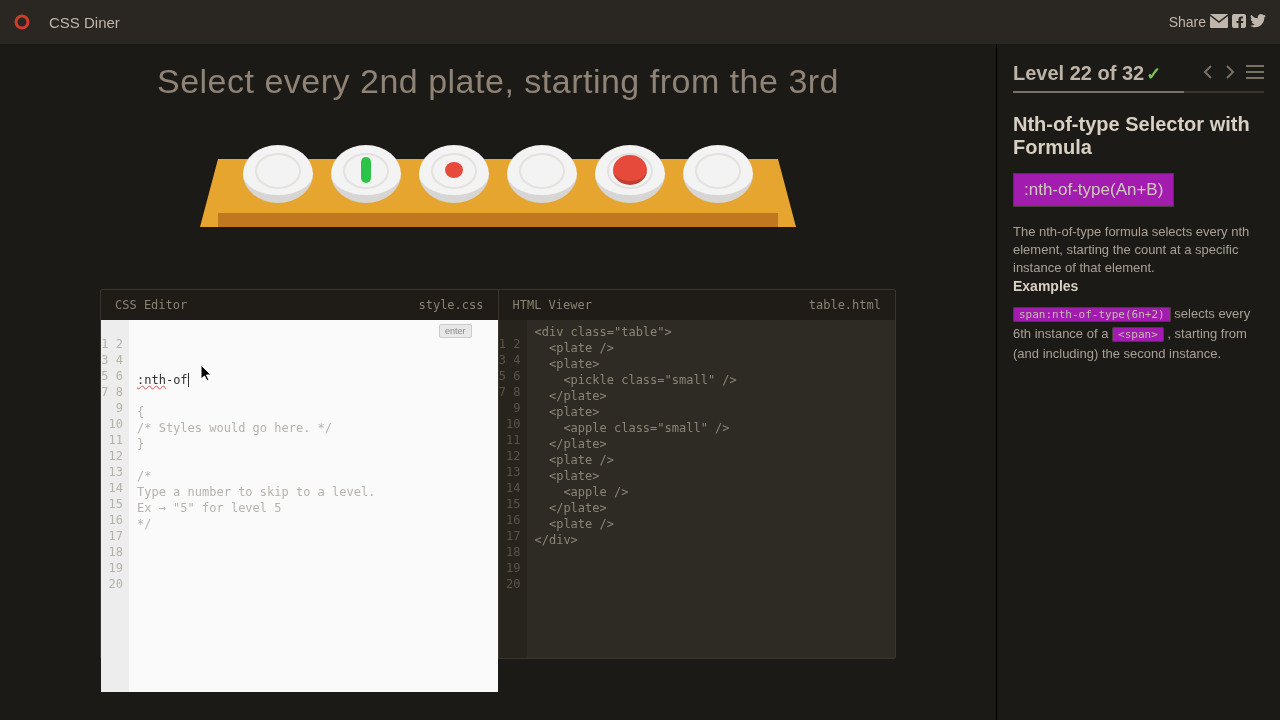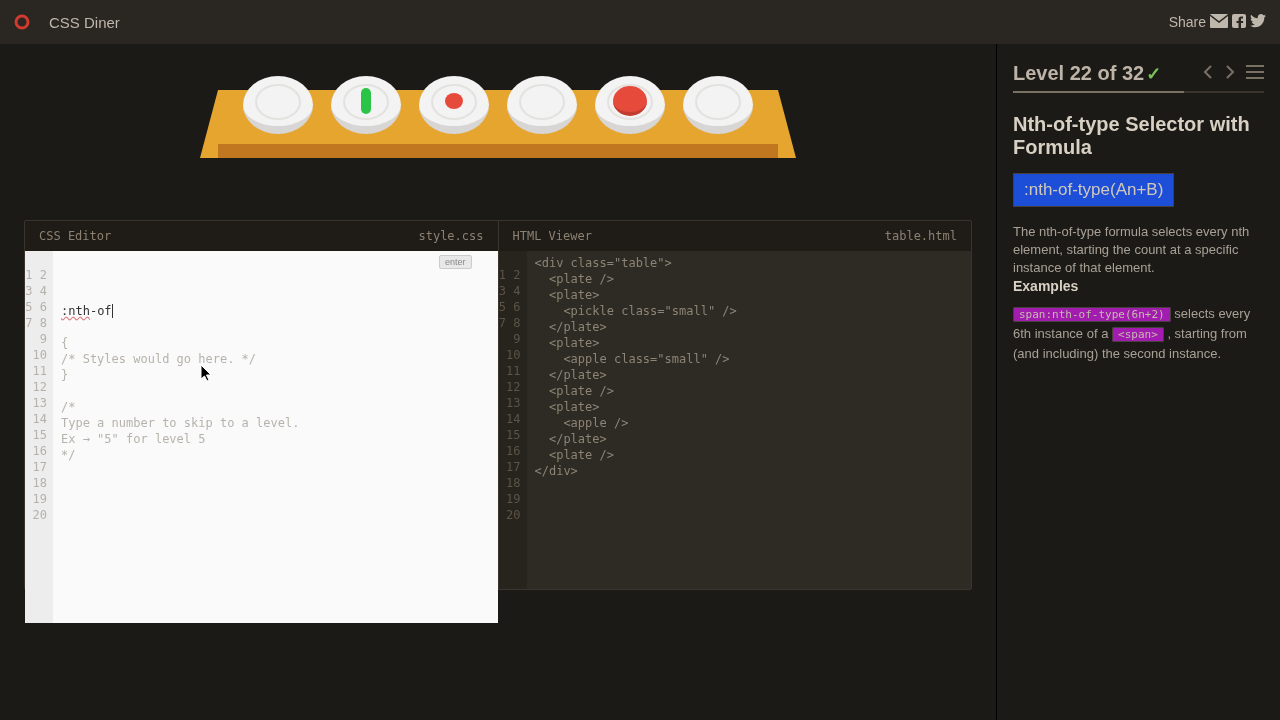"Select every 2nd plate, starting" div.title { html: none -> <div>Select every 2nd plate, starting from the 3rd</div> }
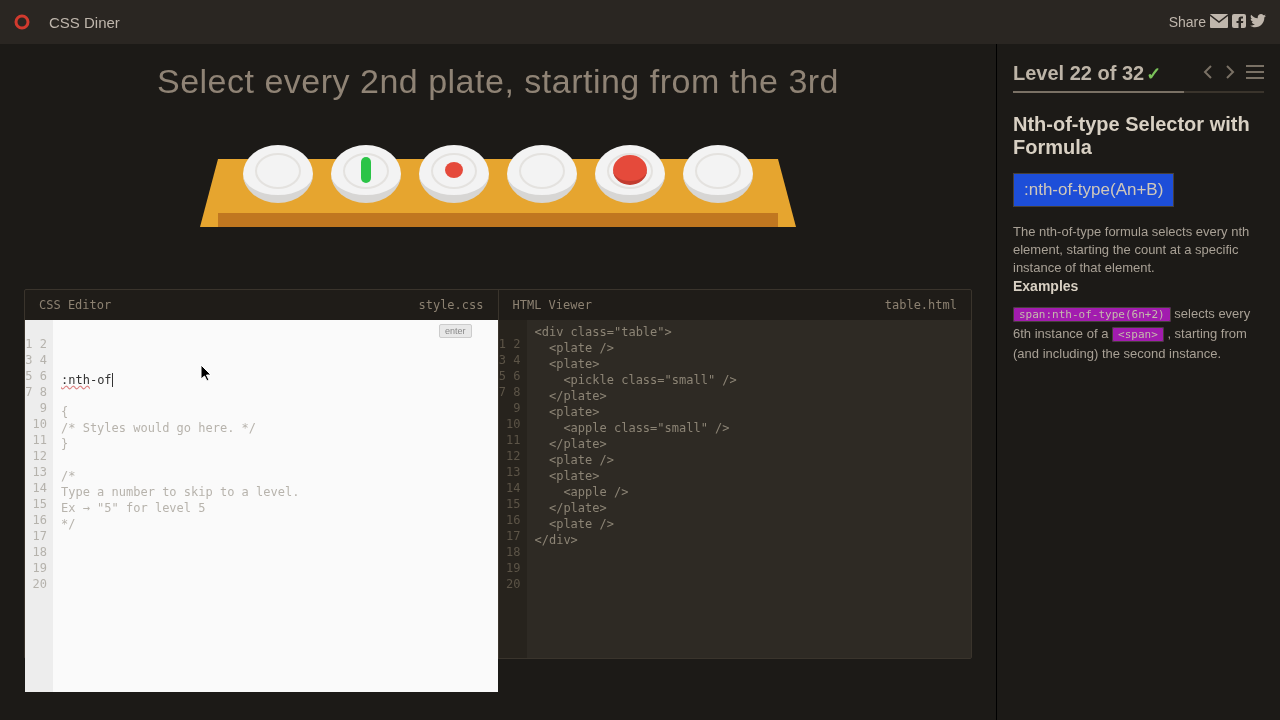":nth-of-type(An+B)" .selector-box { background: #1d4ed8 -> #a21caf }
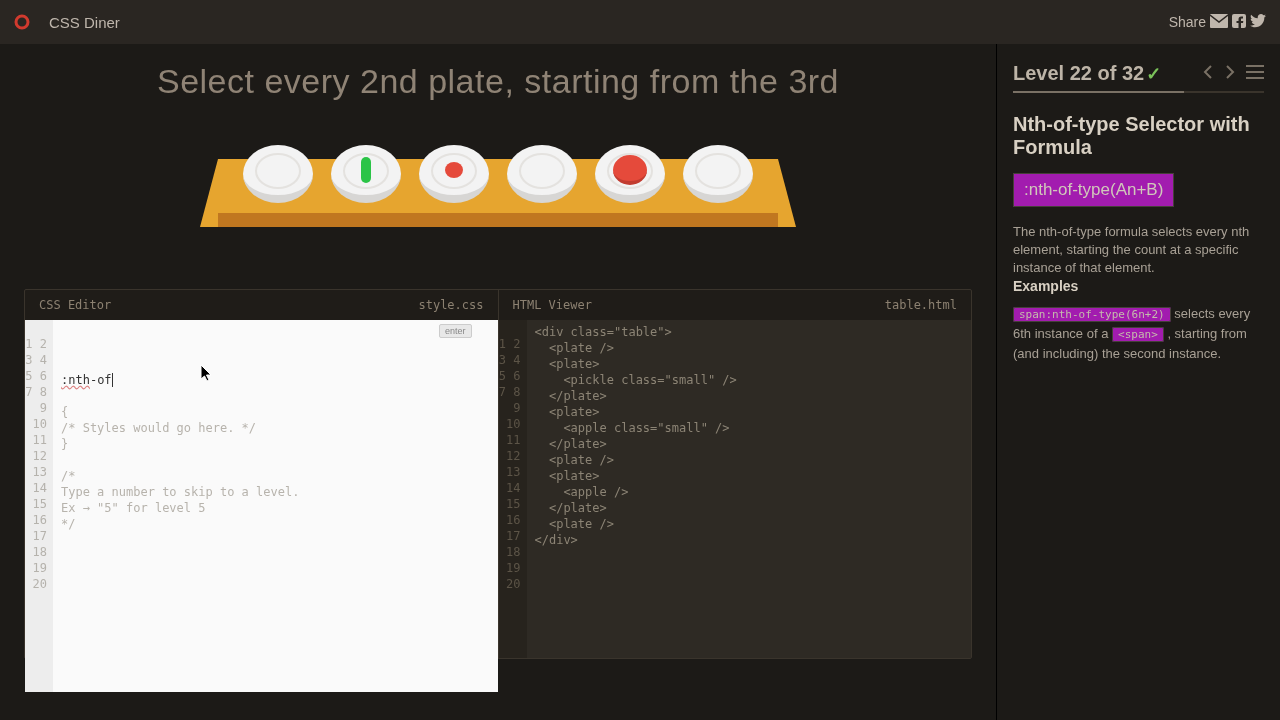"CSS Editor" .panels { width: 948px -> 796px }
